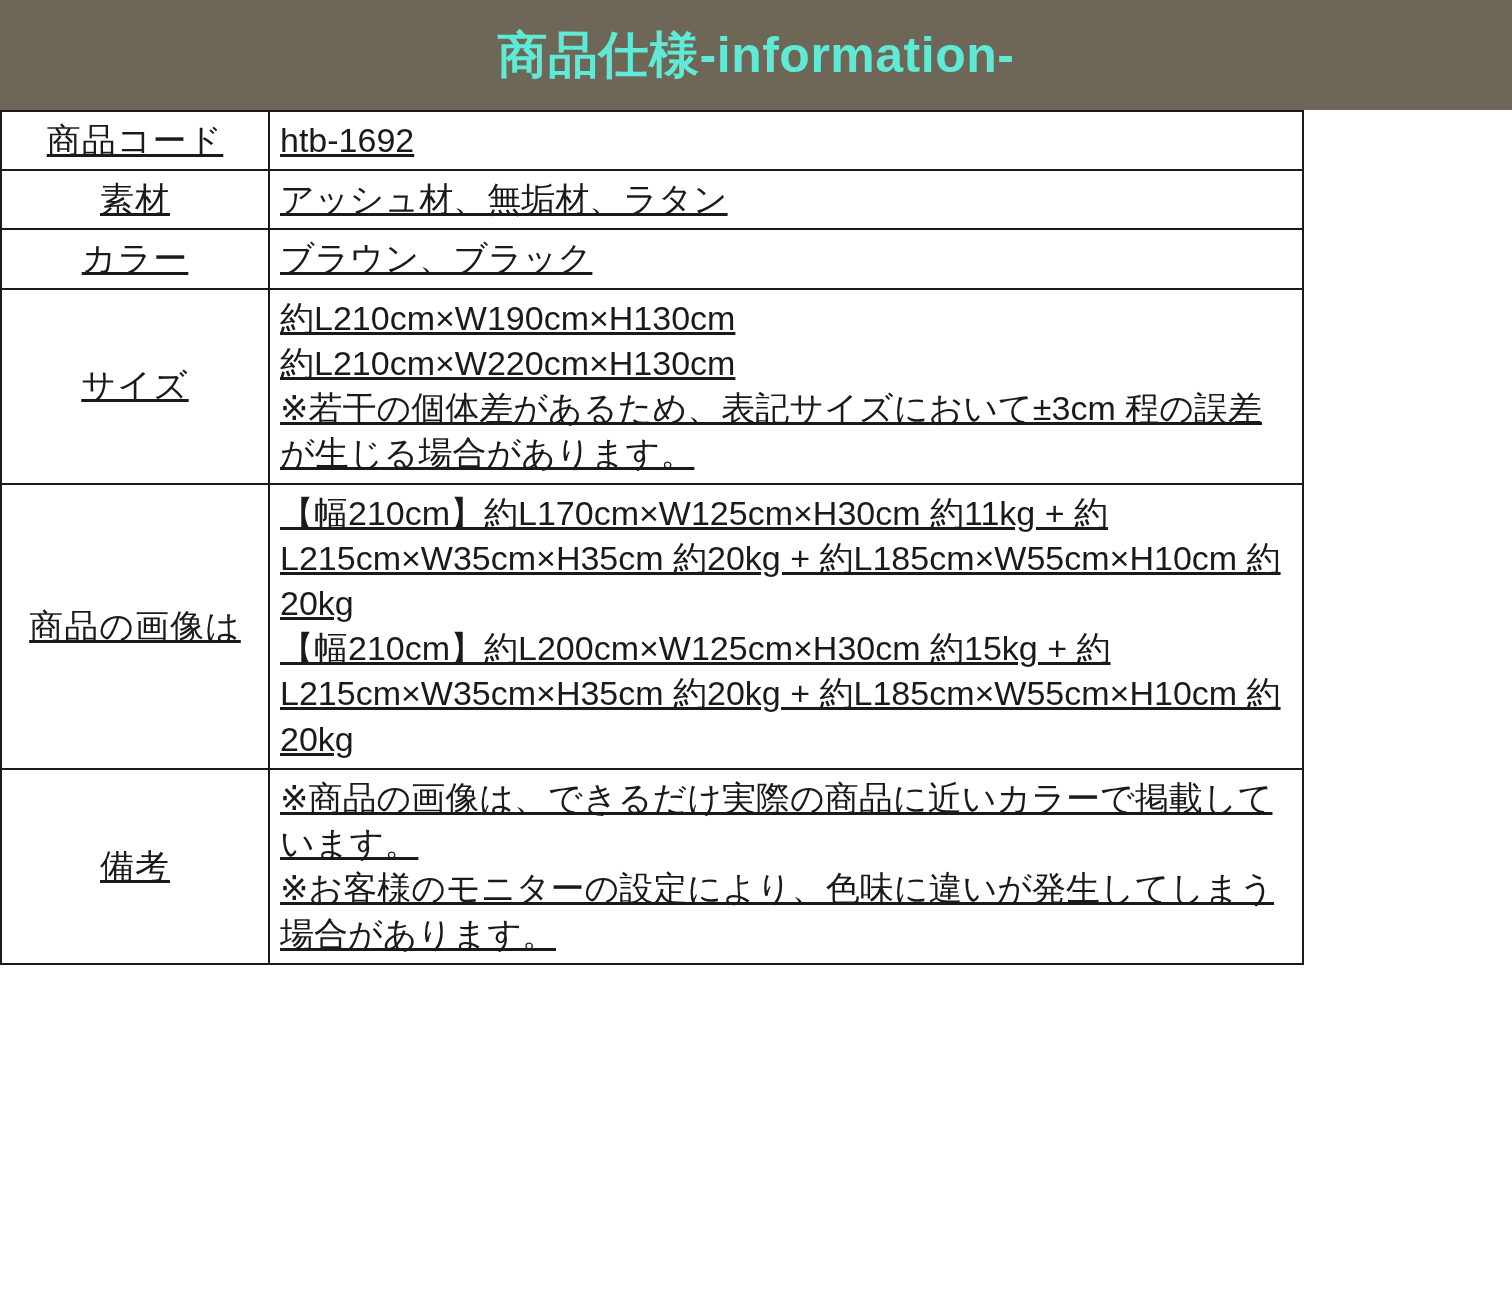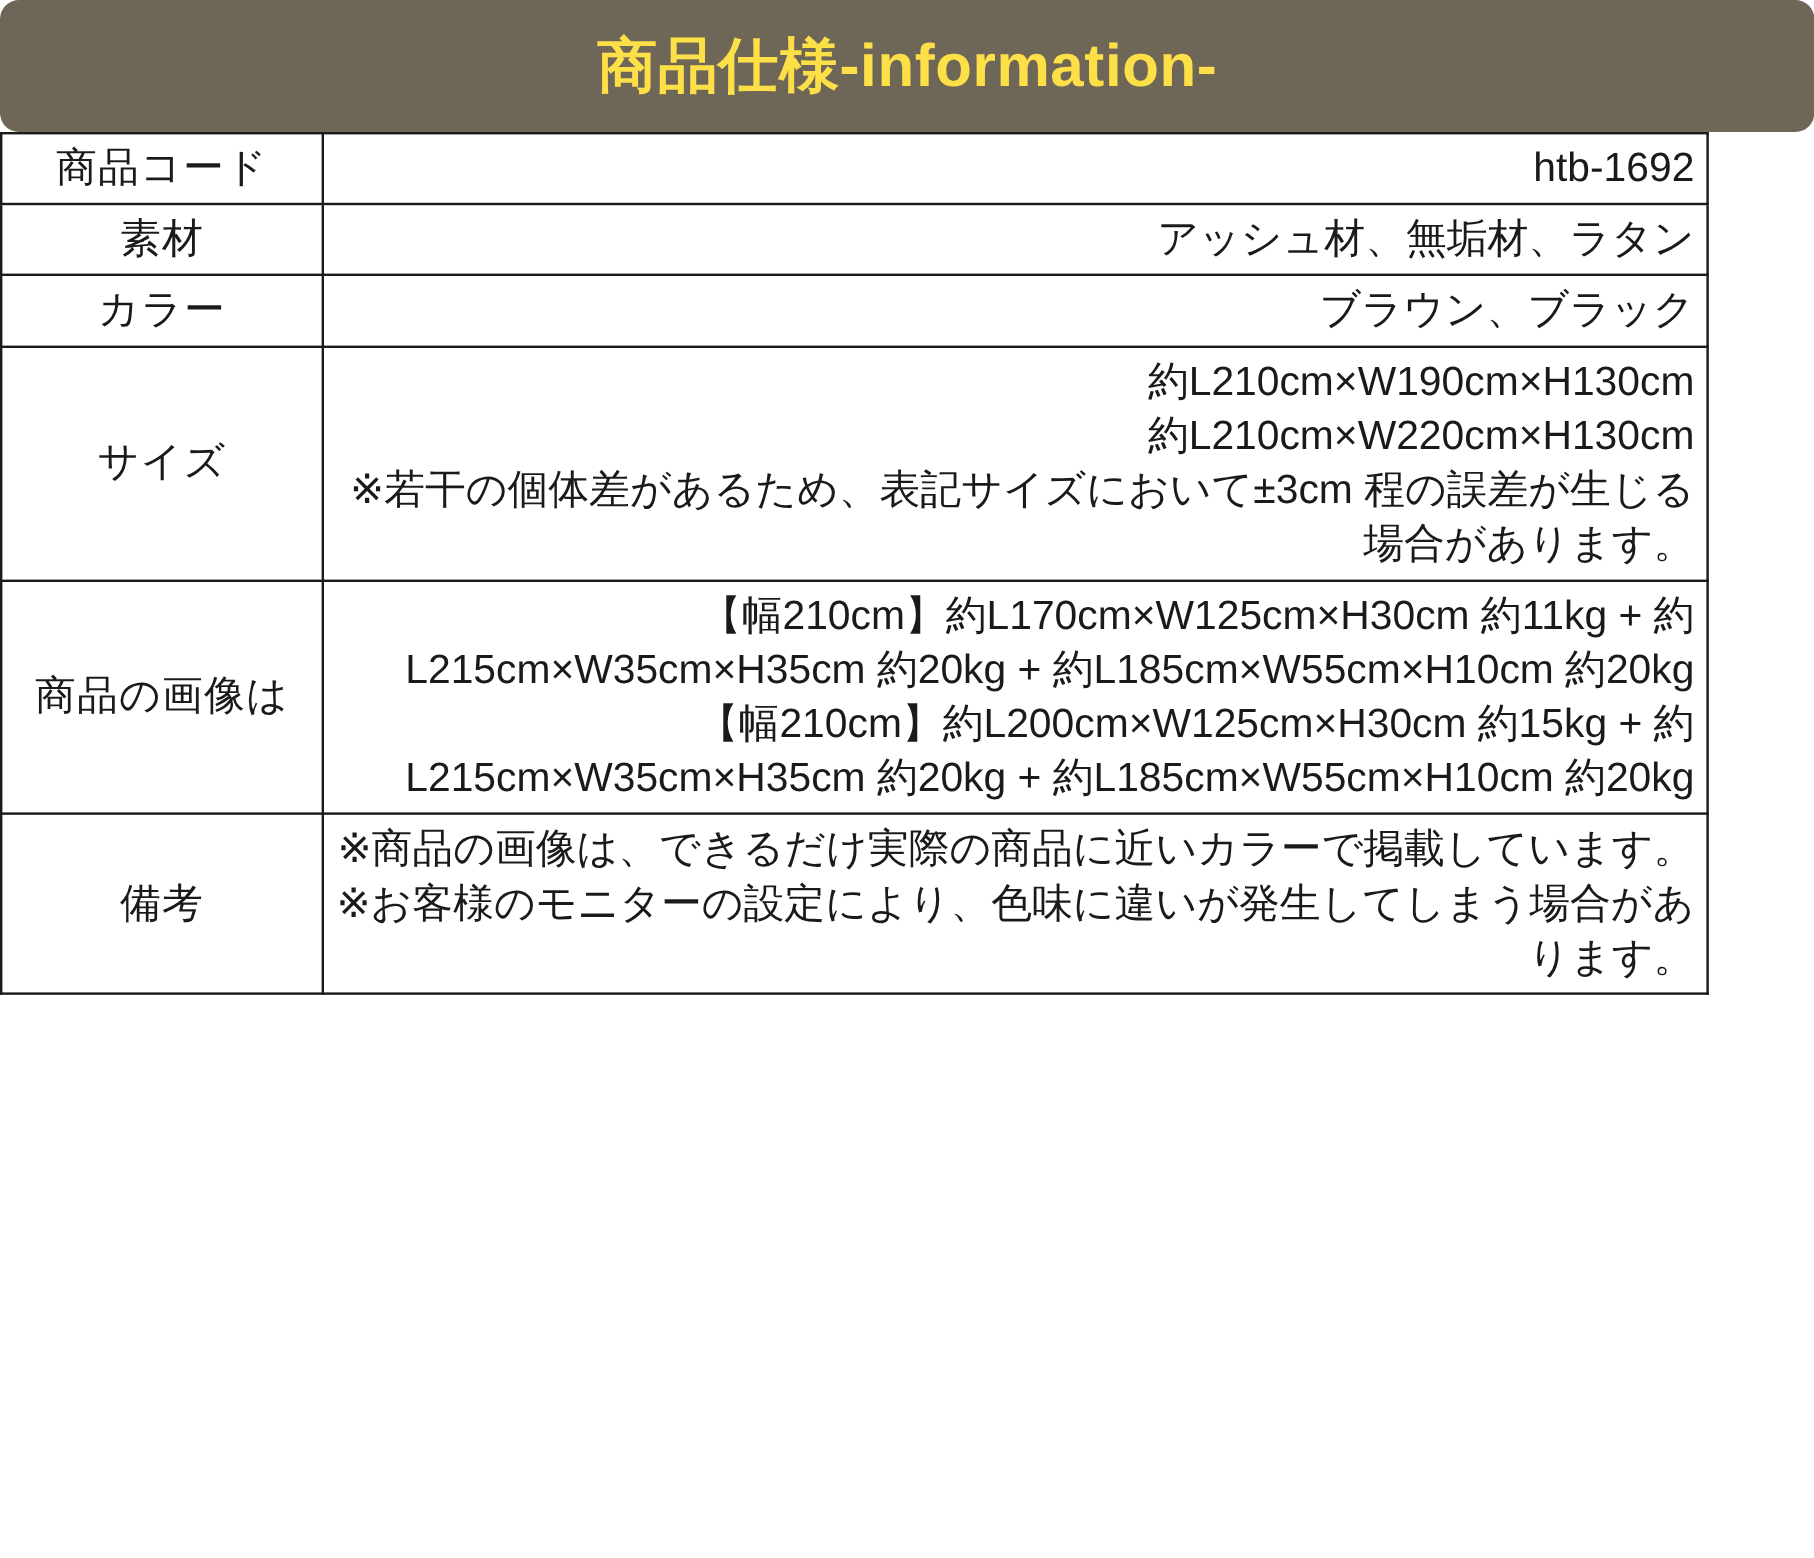"商品仕様-information-" .spec-title { border-radius: 16px -> none; color: #fde047 -> #5eead4 }
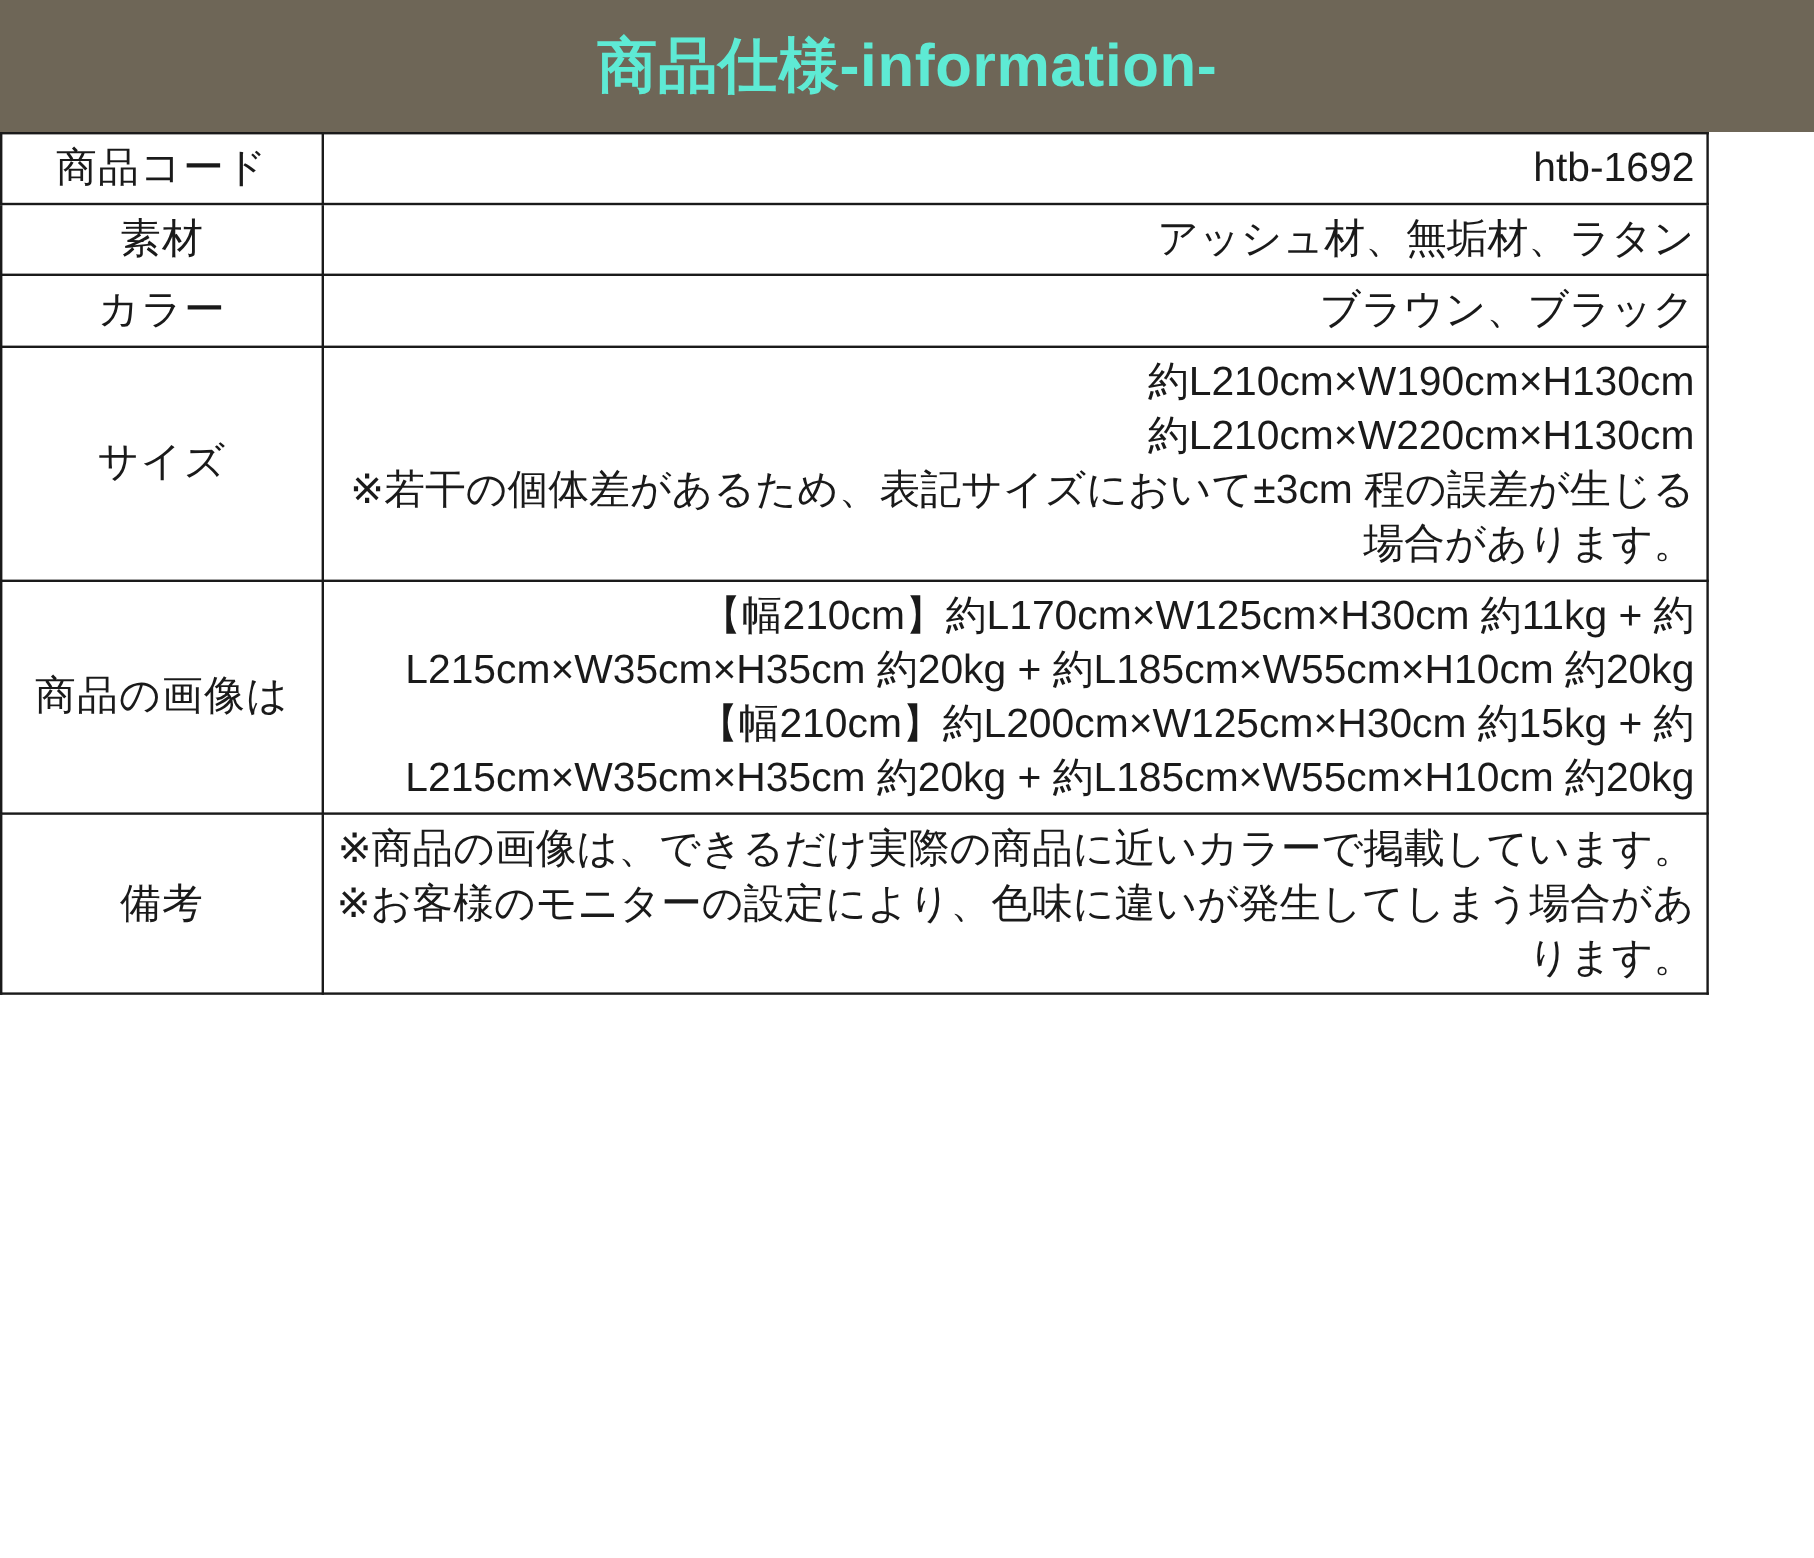"商品コード" table.spec-table { text-decoration: none -> underline; width: 1424px -> 1304px }
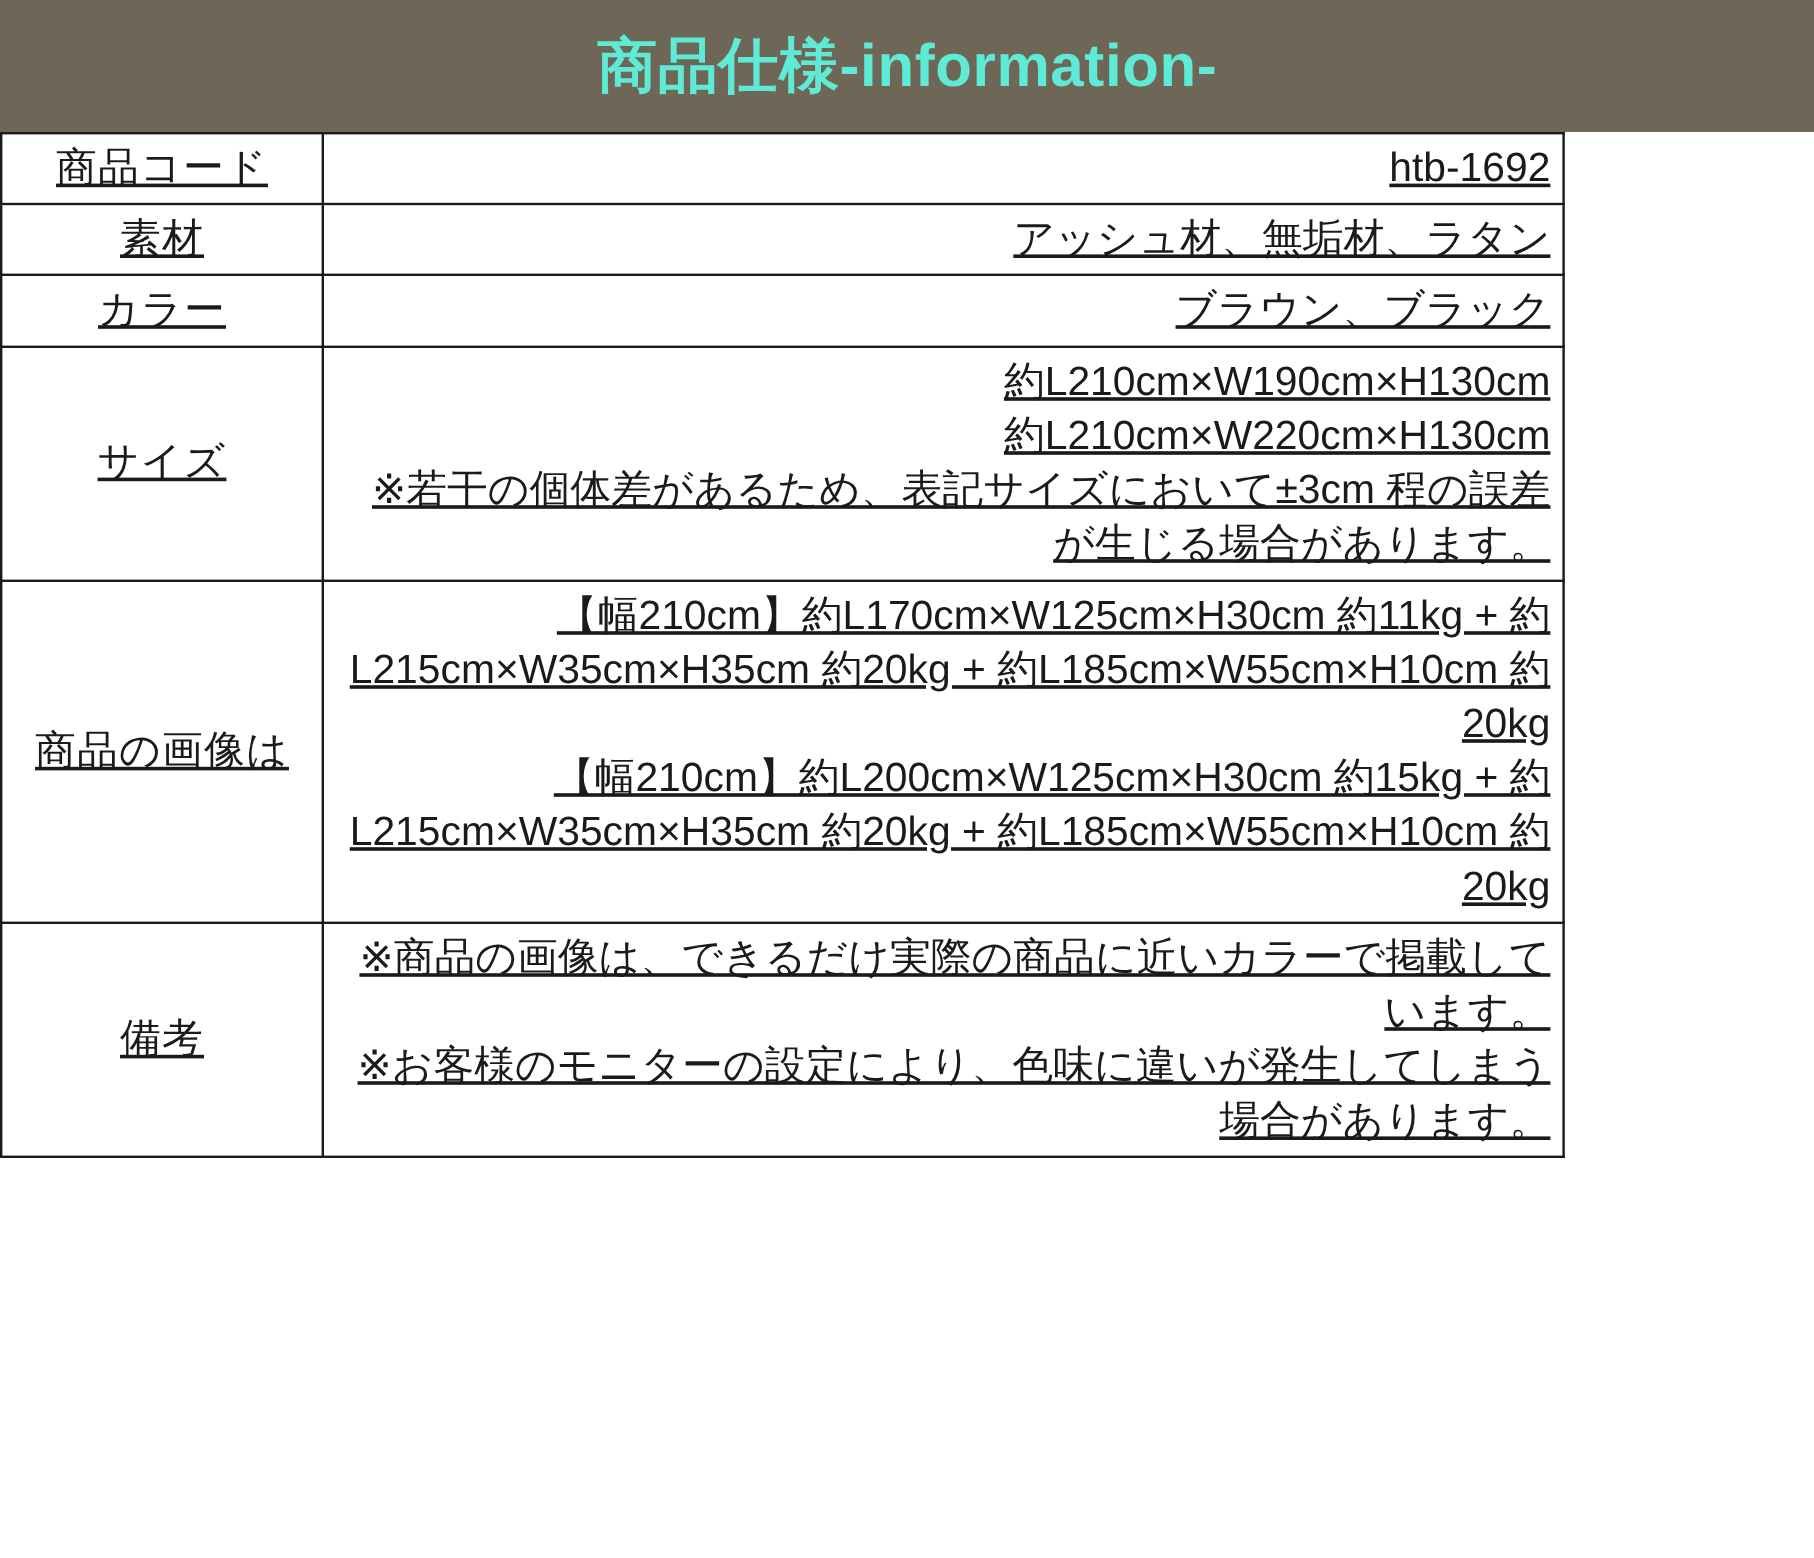"htb-1692" td.value-cell { text-align: right -> left }
